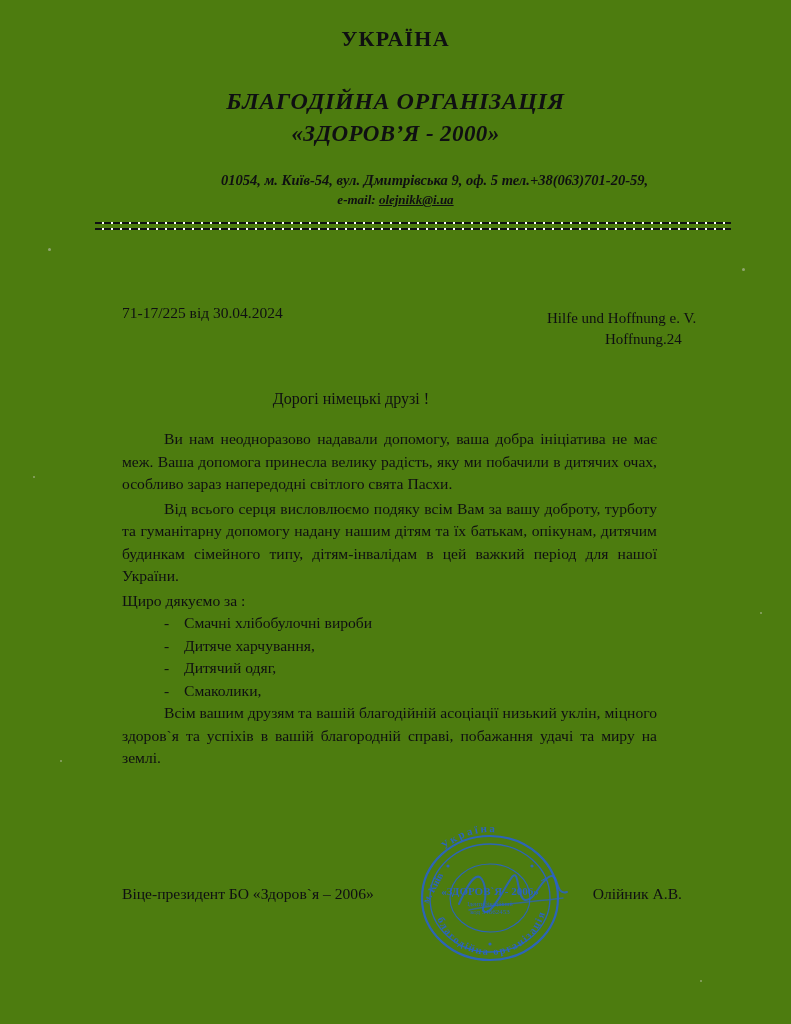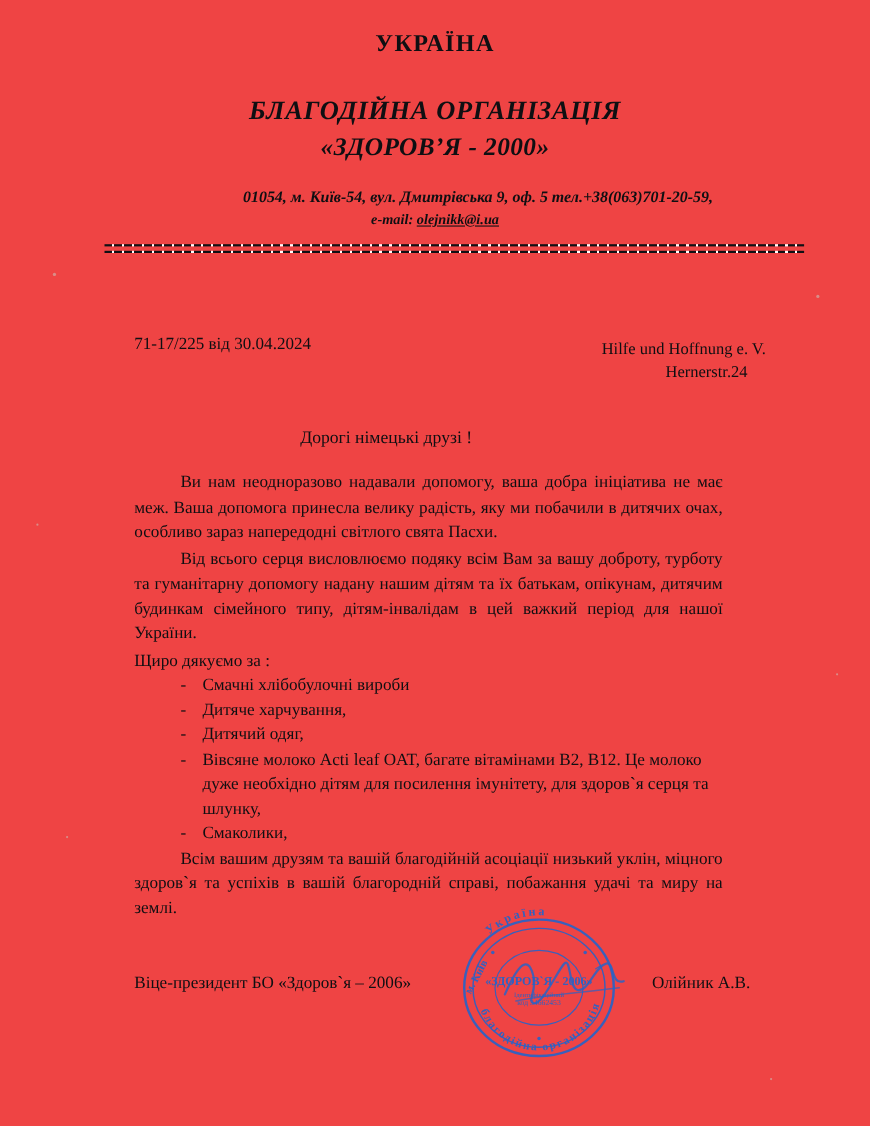"УКРАЇНА" .page { background: #ef4444 -> #4d7c0f }
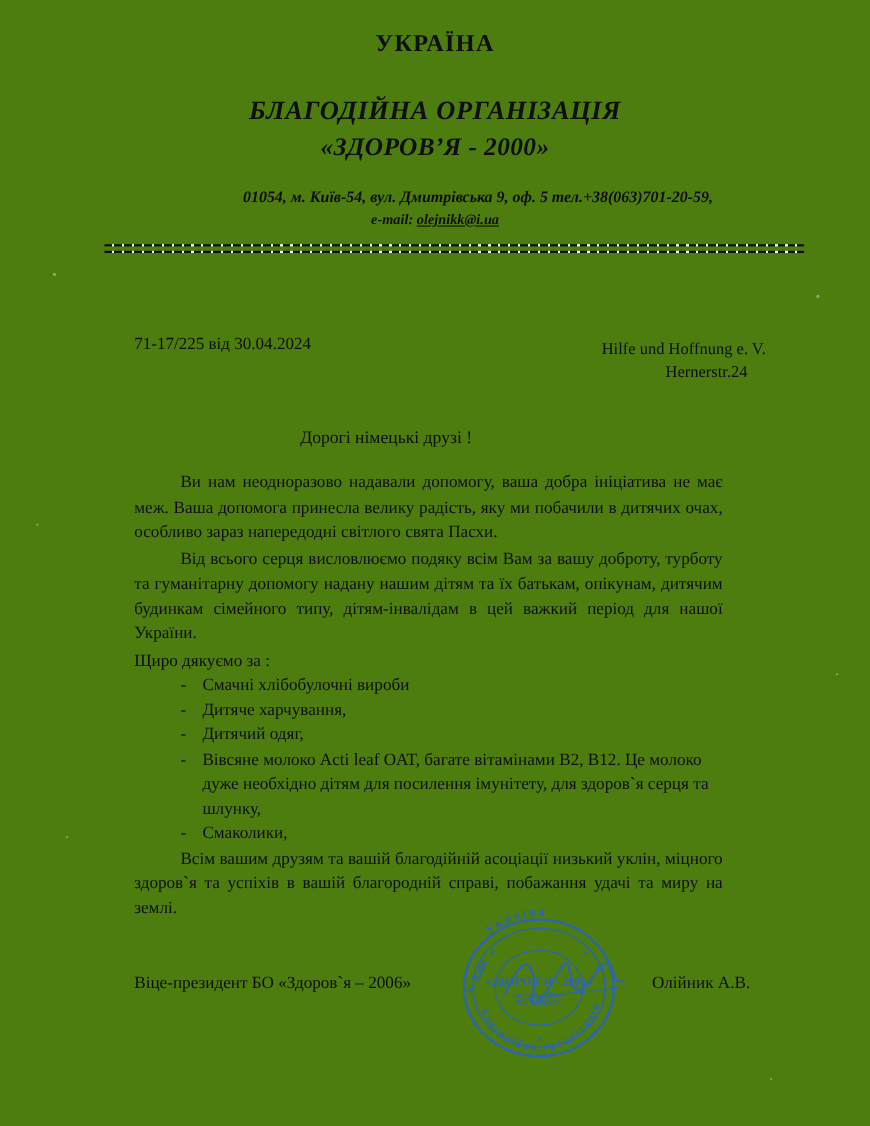"Hernerstr.24" div.ln2 { text: Hernerstr.24 -> Hoffnung.24 }
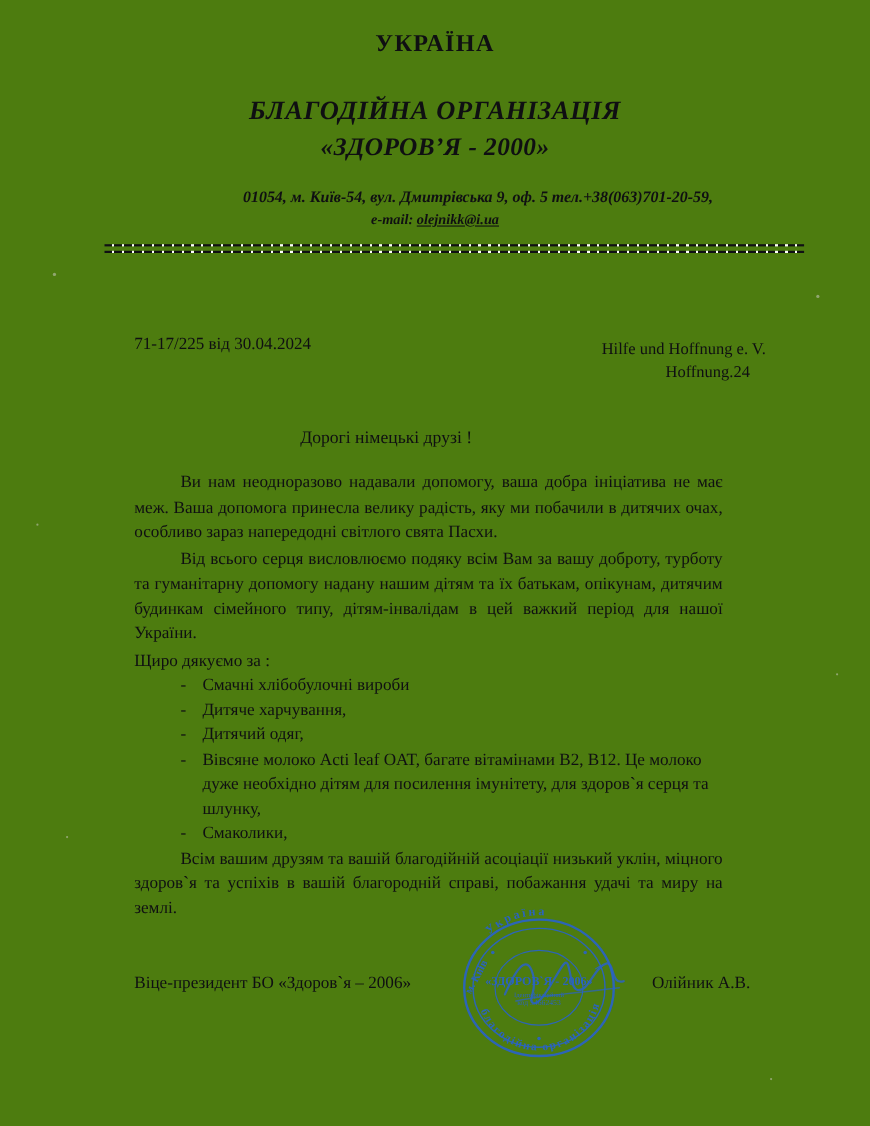"Вівсяне молоко Acti leaf OAT," li { html: <li>Вівсяне молоко Acti leaf OAT, багате вітамінами В2, В12. Це молоко дуже необхідно дітям для посилення імунітету, для здоров`я серця та шлунку,</li> -> none }
